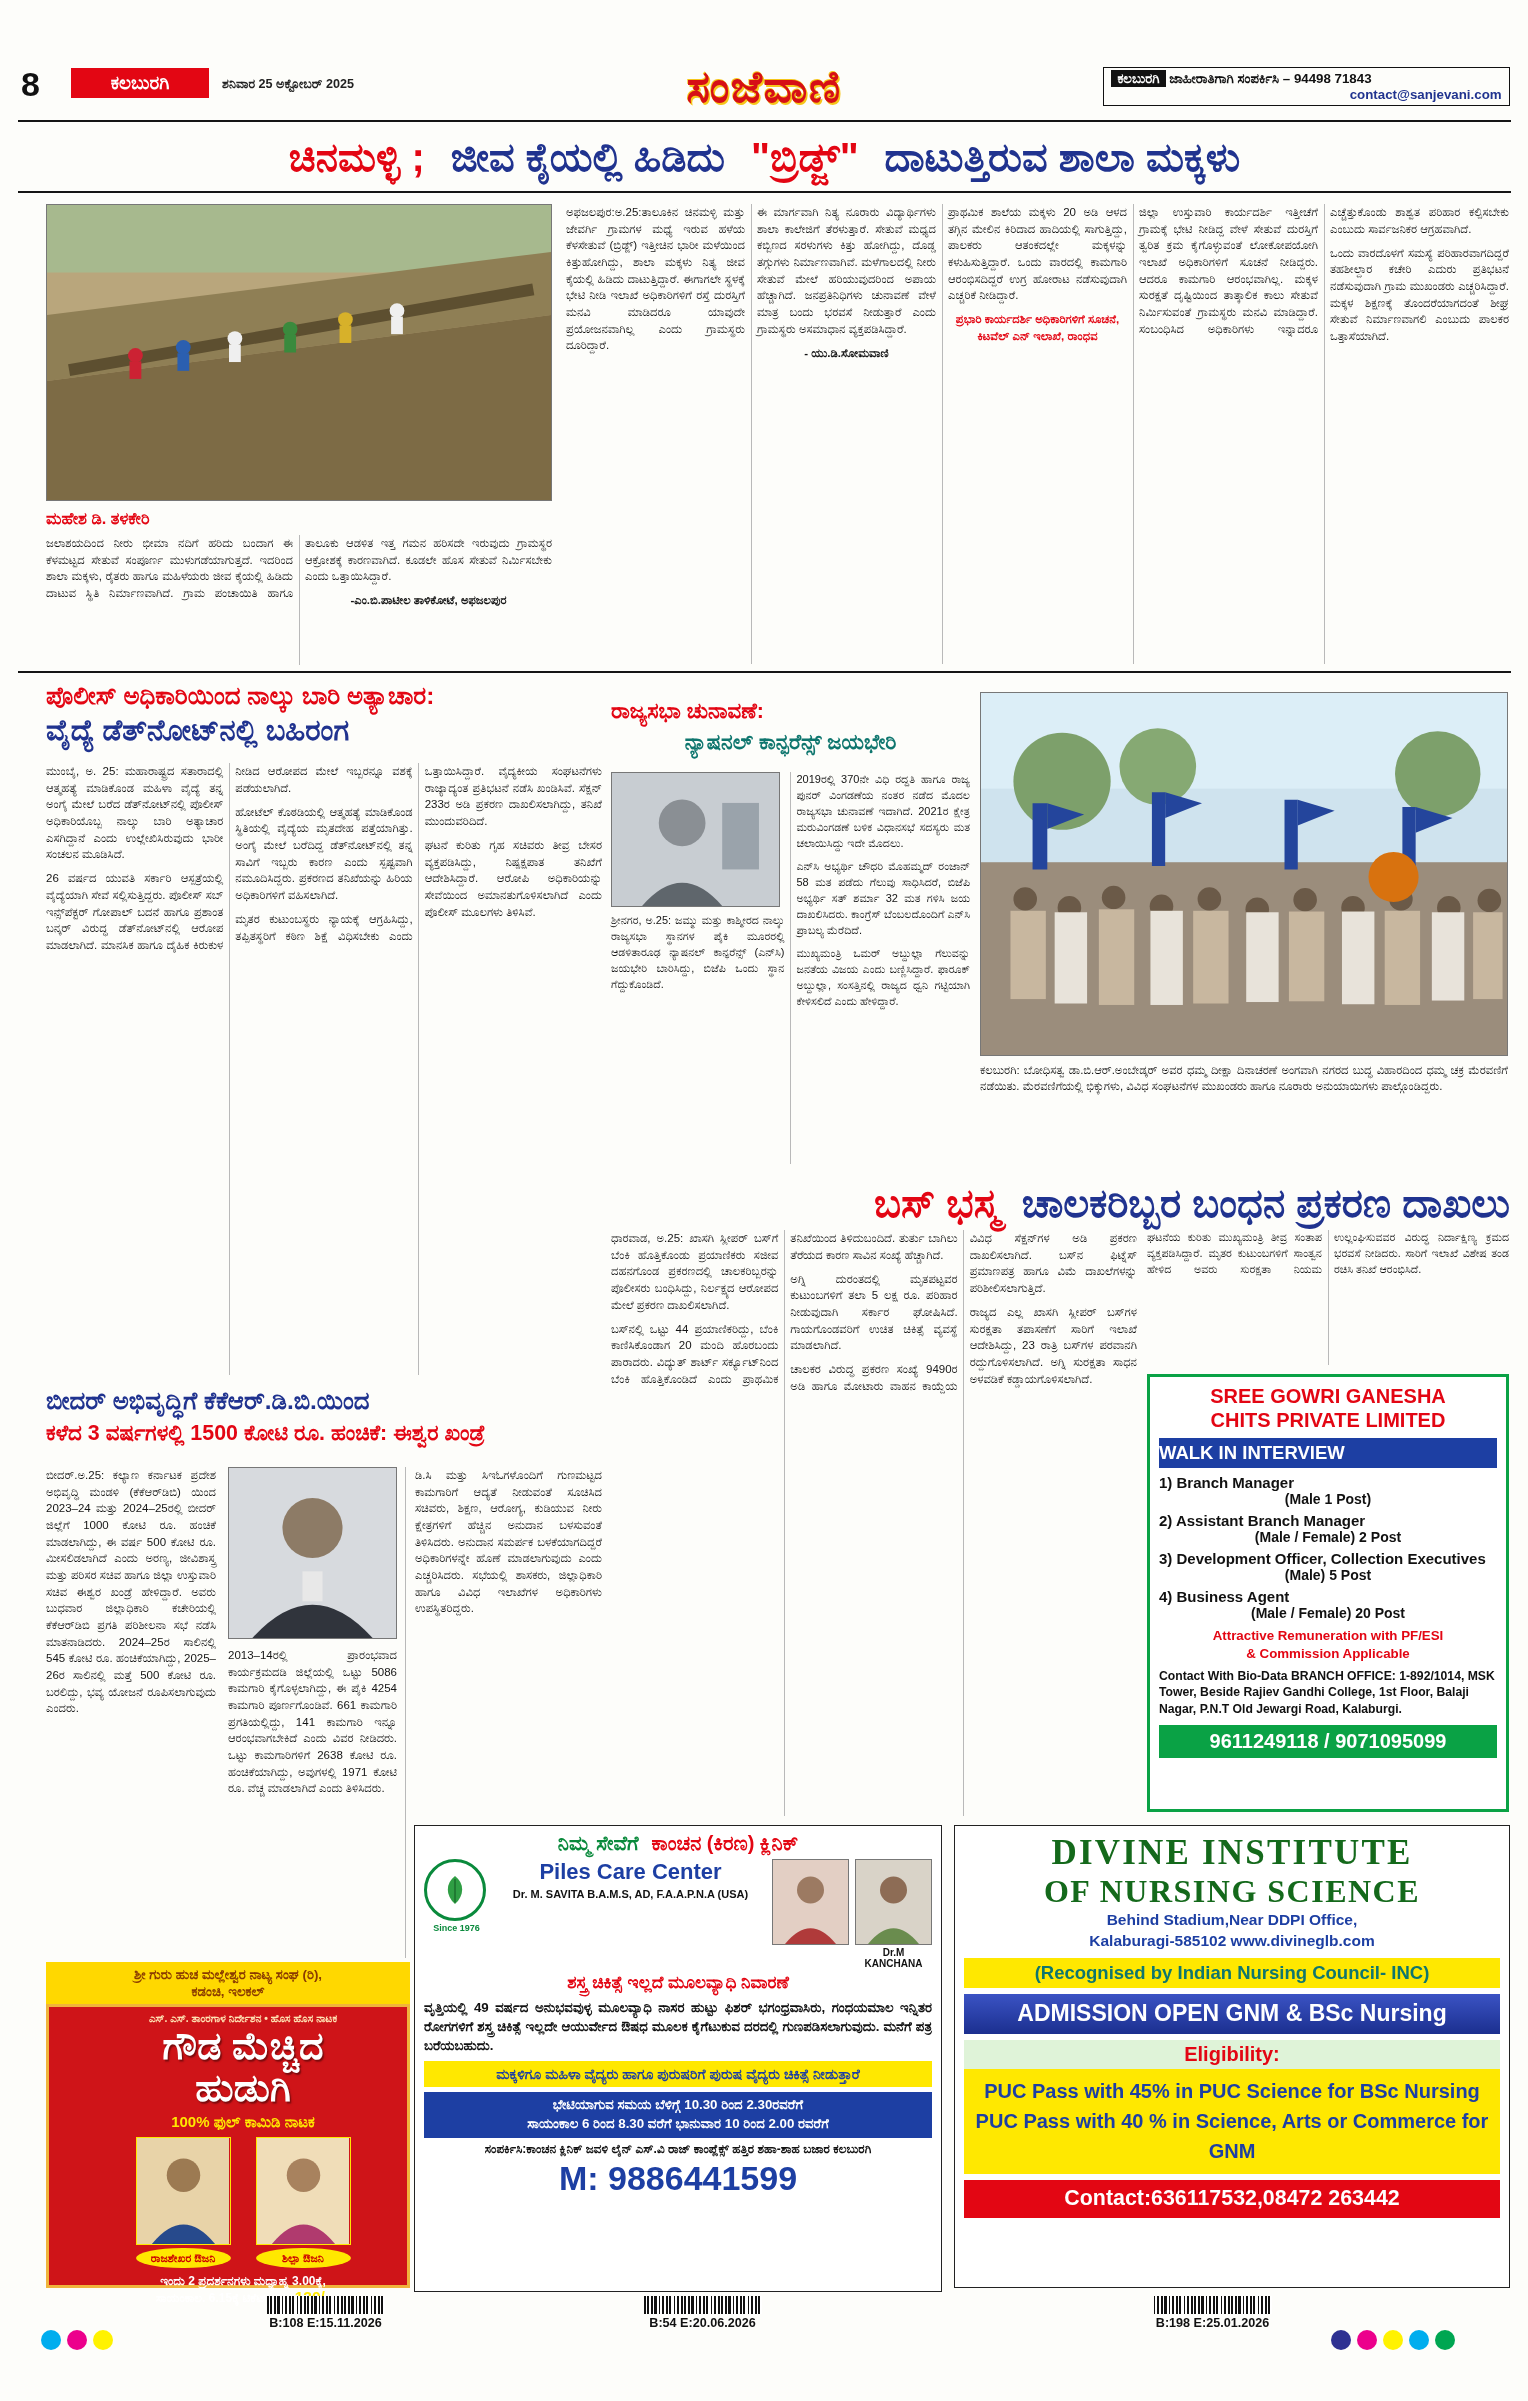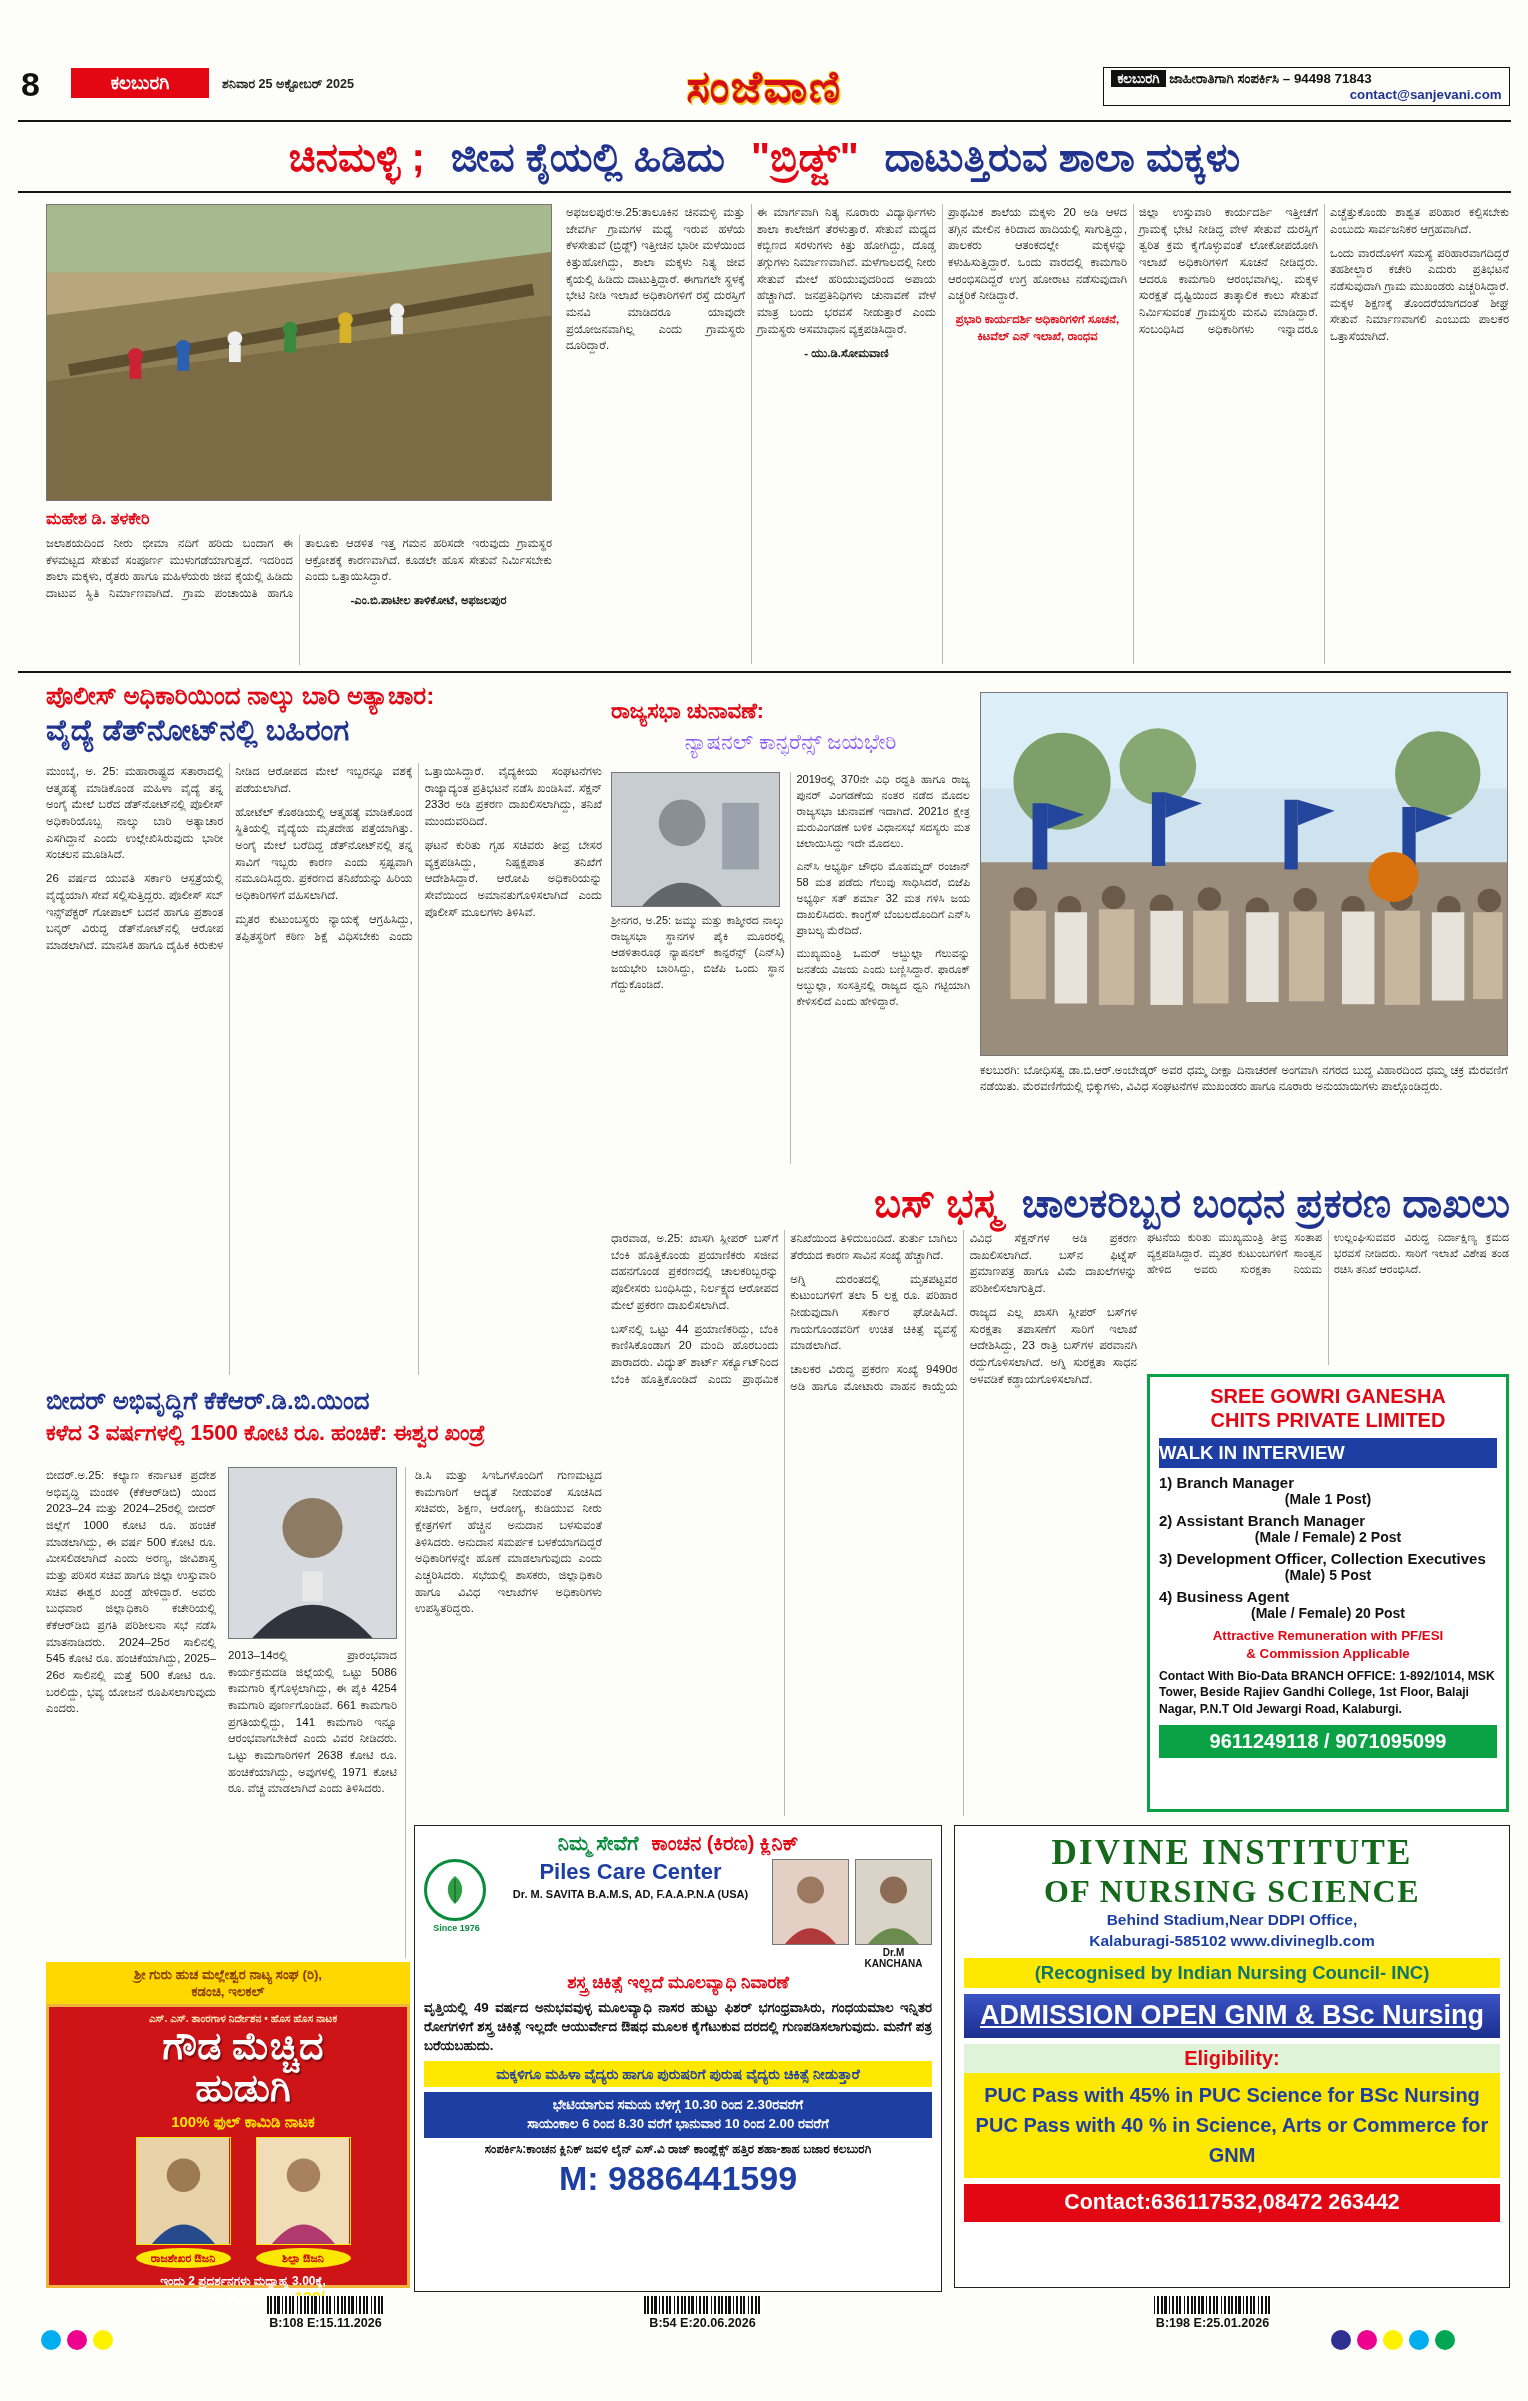"ನ್ಯಾಷನಲ್ ಕಾನ್ಫರೆನ್ಸ್ ಜಯಭೇರಿ" .h2-blue { color: #8b5cf6 -> #0f766e; font-weight: 400 -> 700 }
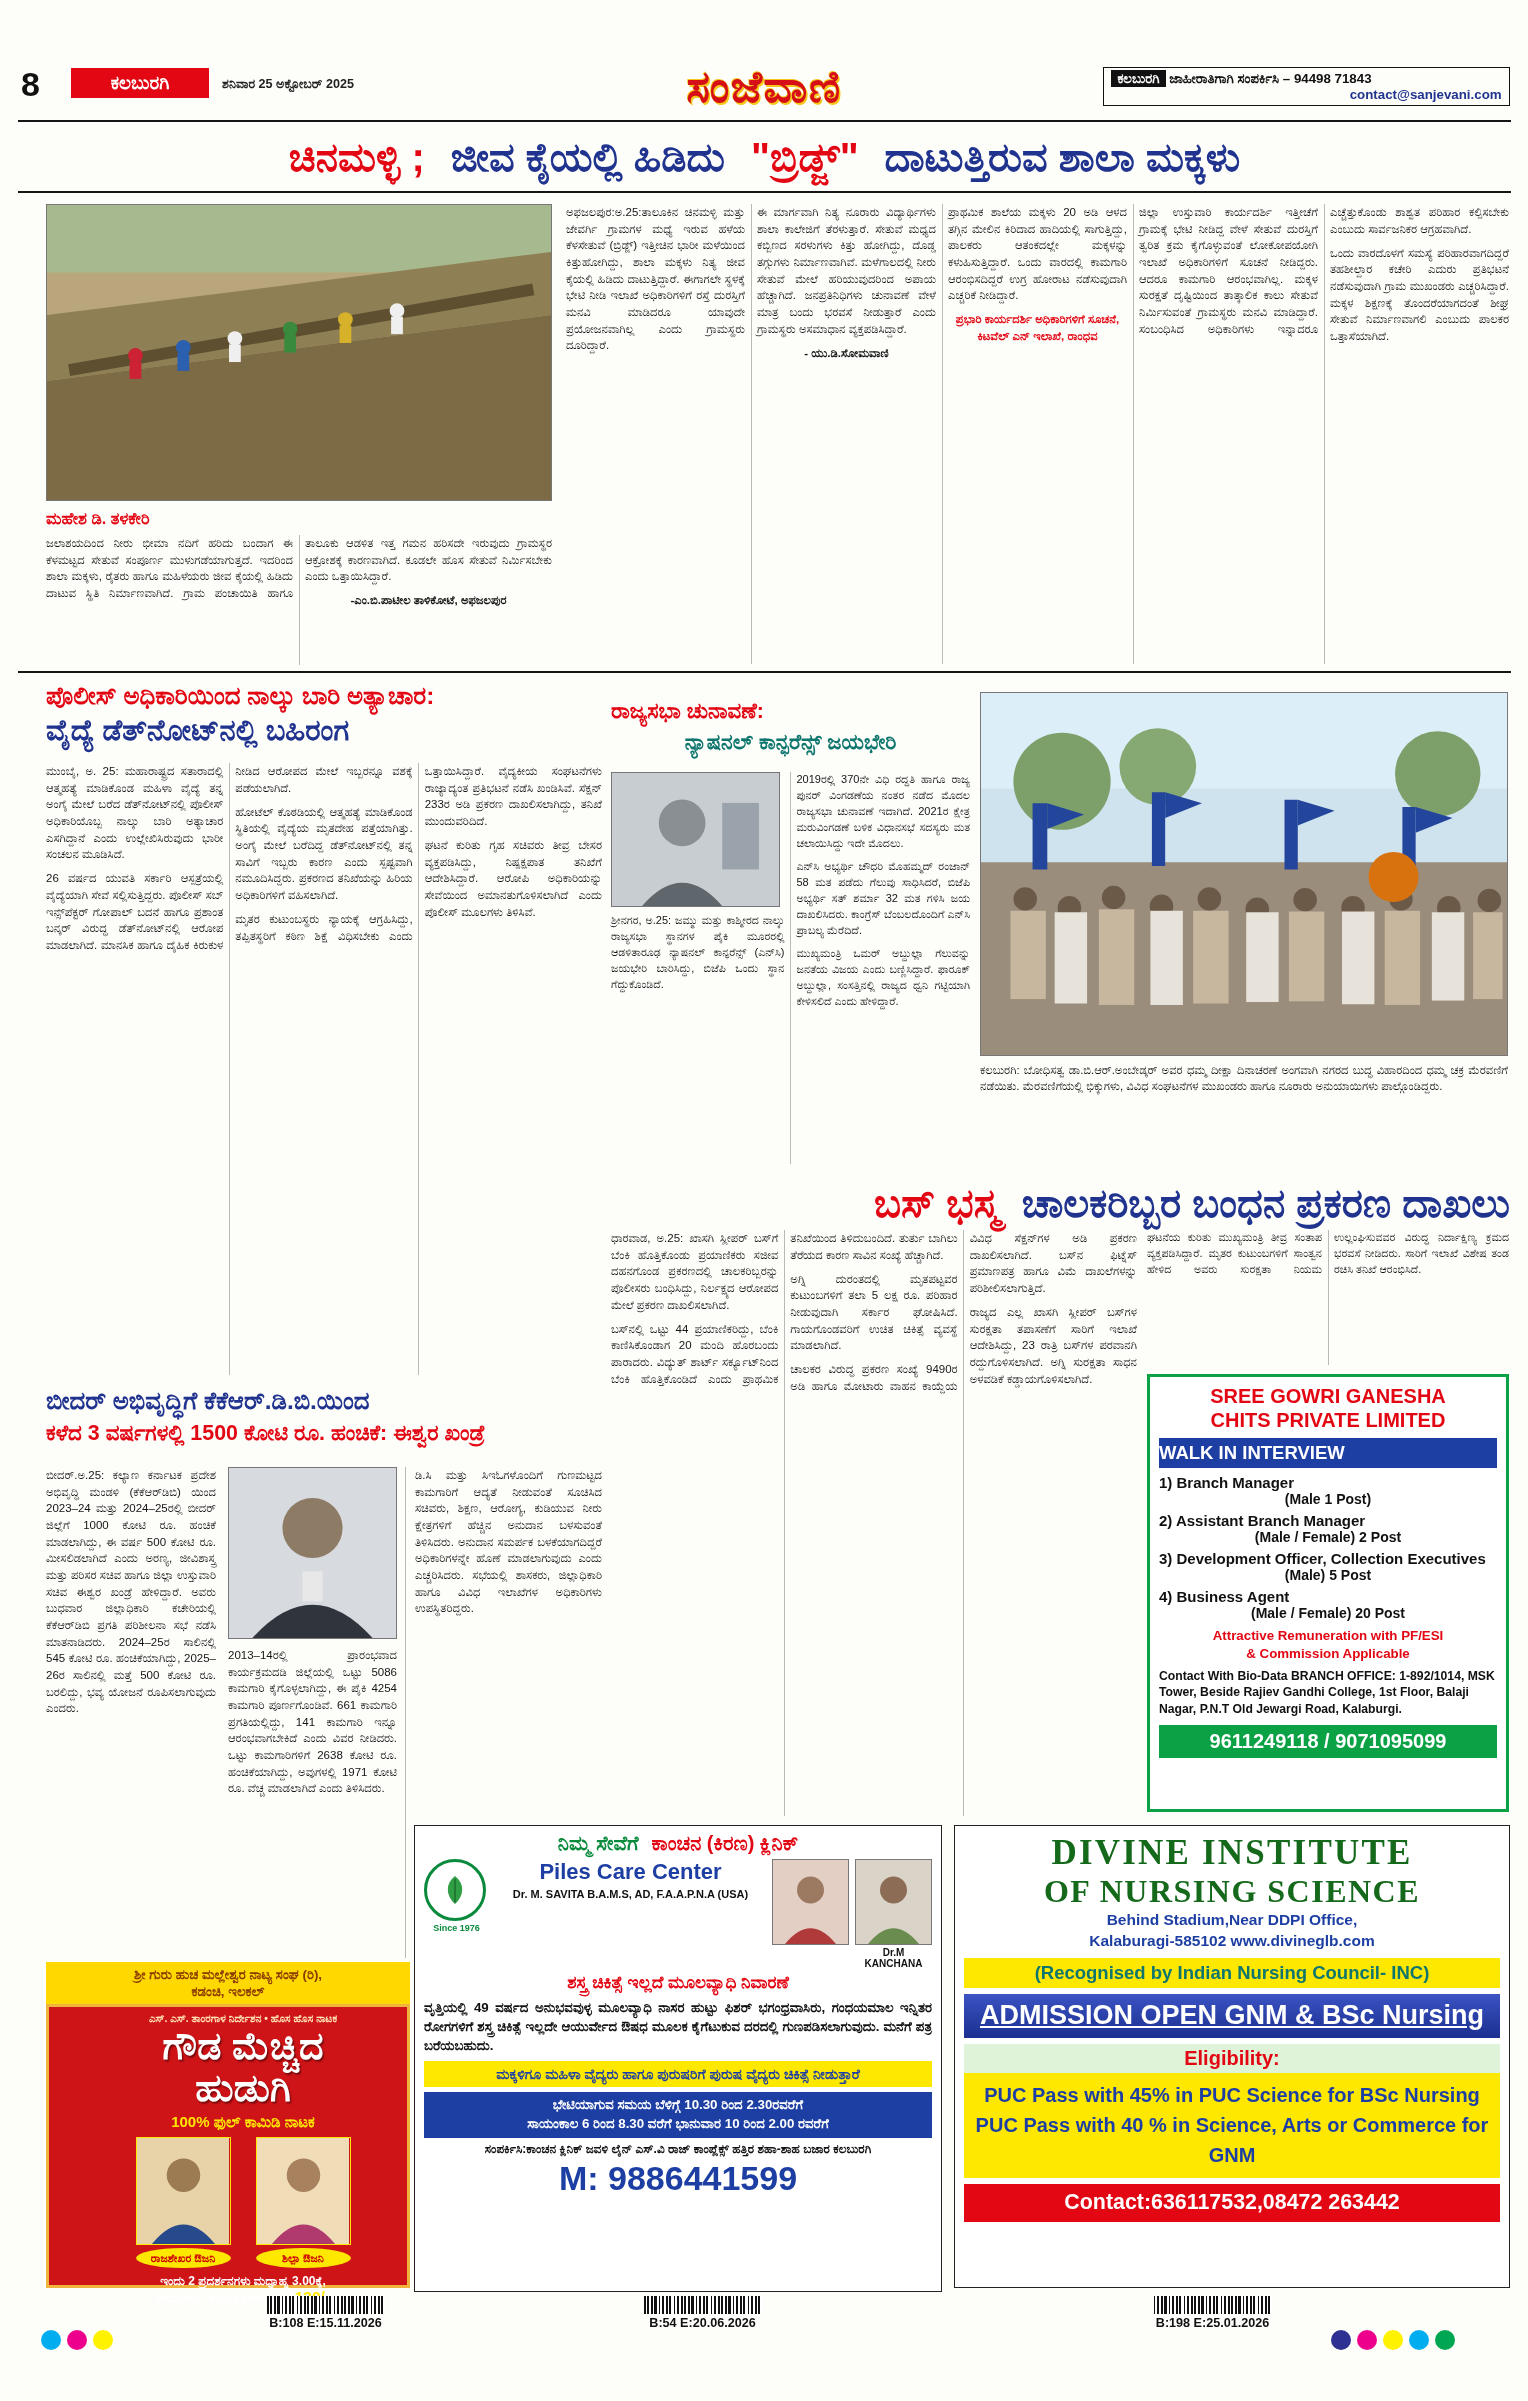"ADMISSION OPEN GNM & BSc" .divine .adm { font-size: 27px -> 23px; text-decoration: underline -> none }
